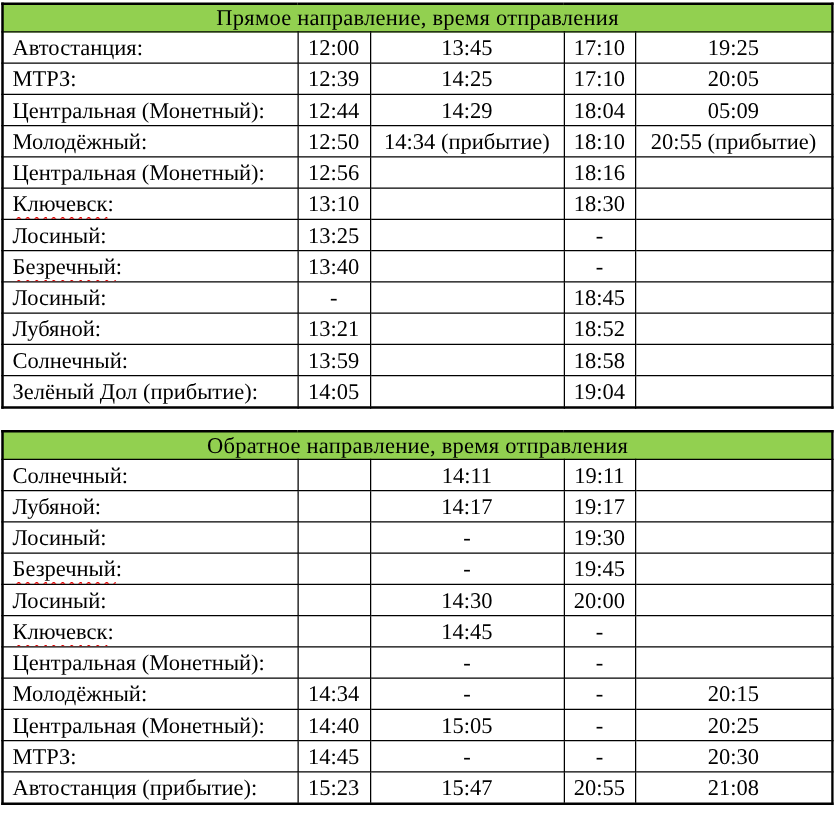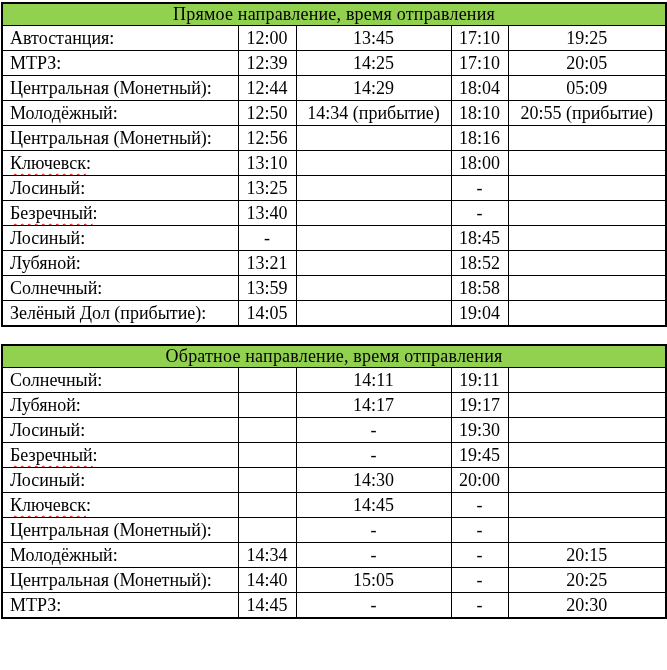"18:00" td.time { text: 18:00 -> 18:30 }
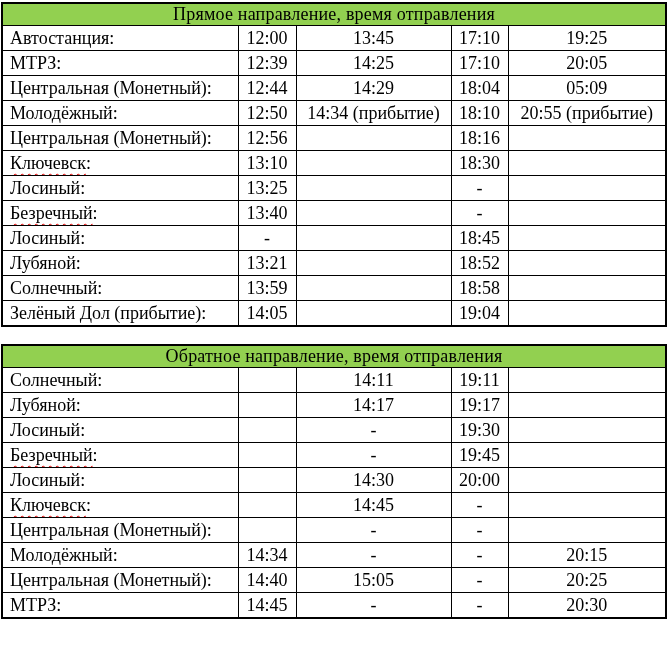"Автостанция (прибытие):" tr { html: none -> <tr> <td>Автостанция (прибытие):</td> <td>15:23</td> <td>15:47</td> <td>20:55</td> <td>21:08</td> </tr> }
